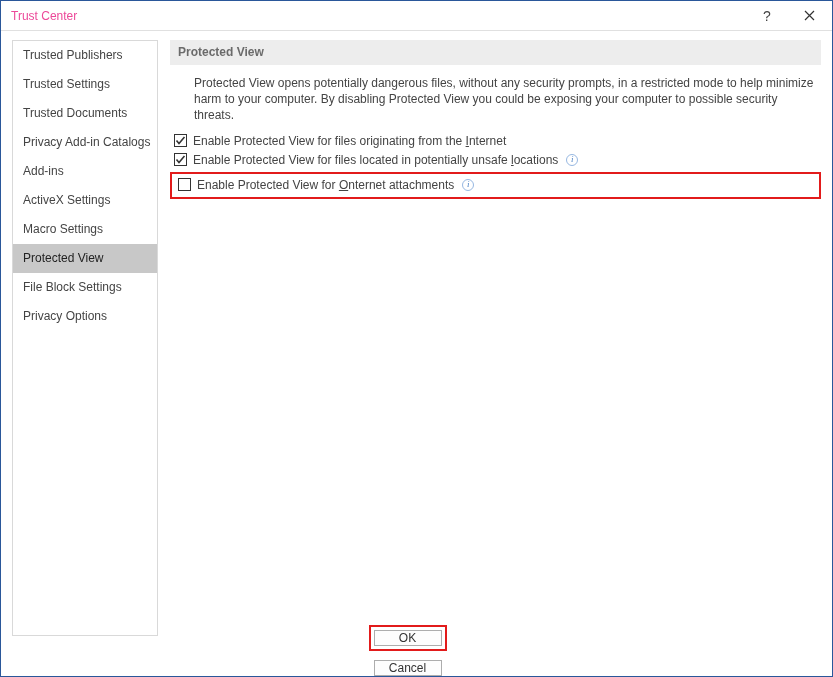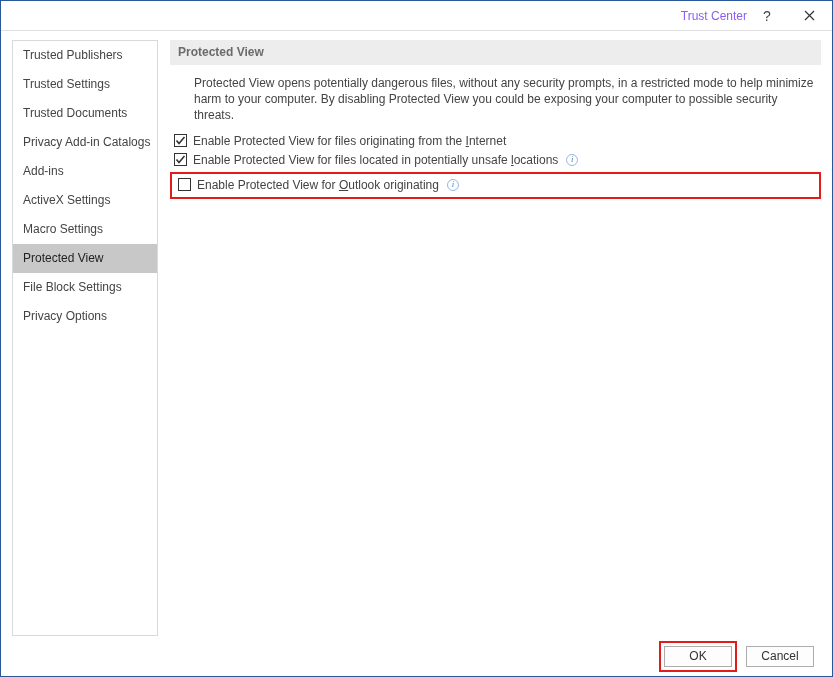"Trust Center" .titlebar-title { color: #8b5cf6 -> #ec4899; text-align: right -> none }
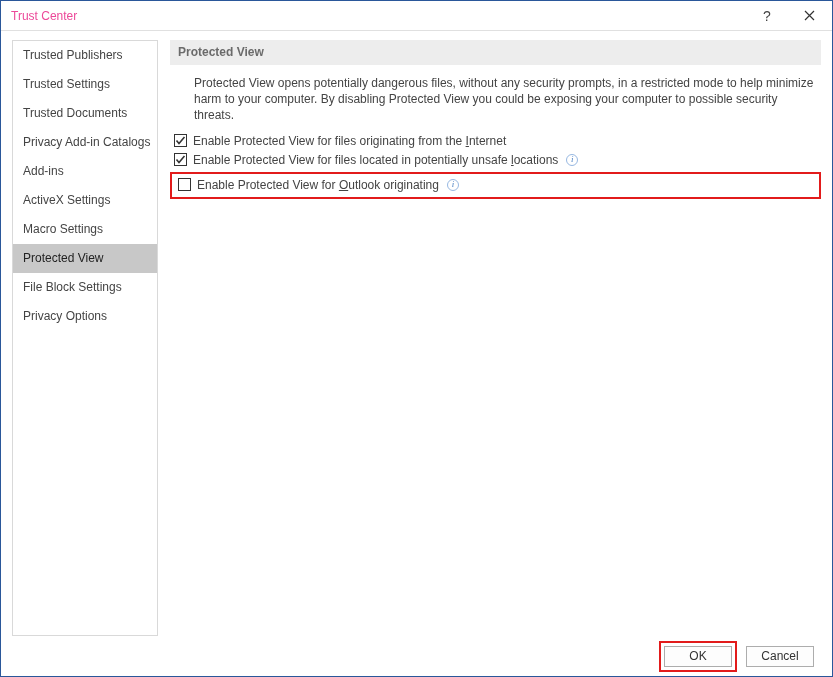"utlook originating" span { text: utlook originating -> nternet attachments }
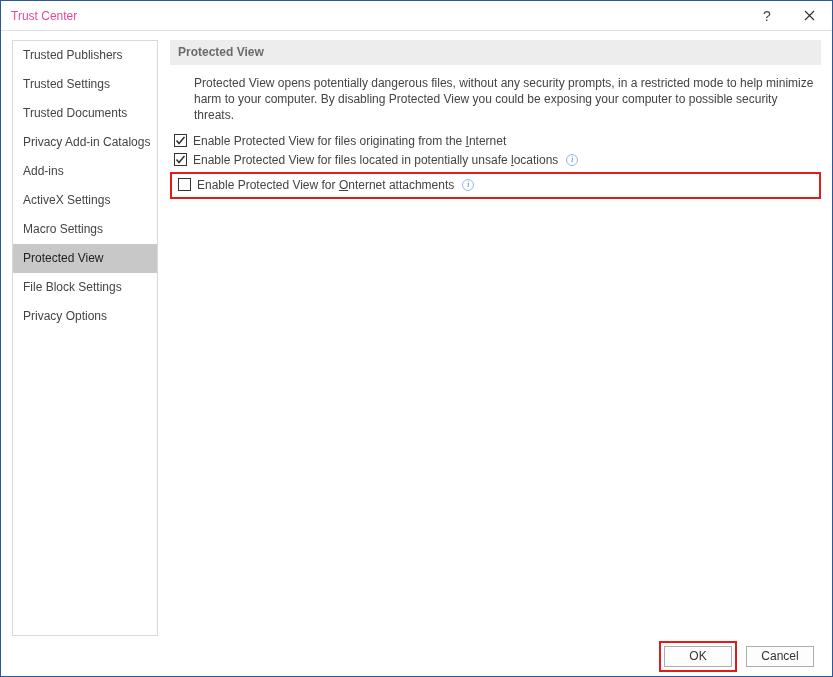"OK" .footer { flex-direction: none -> column }
